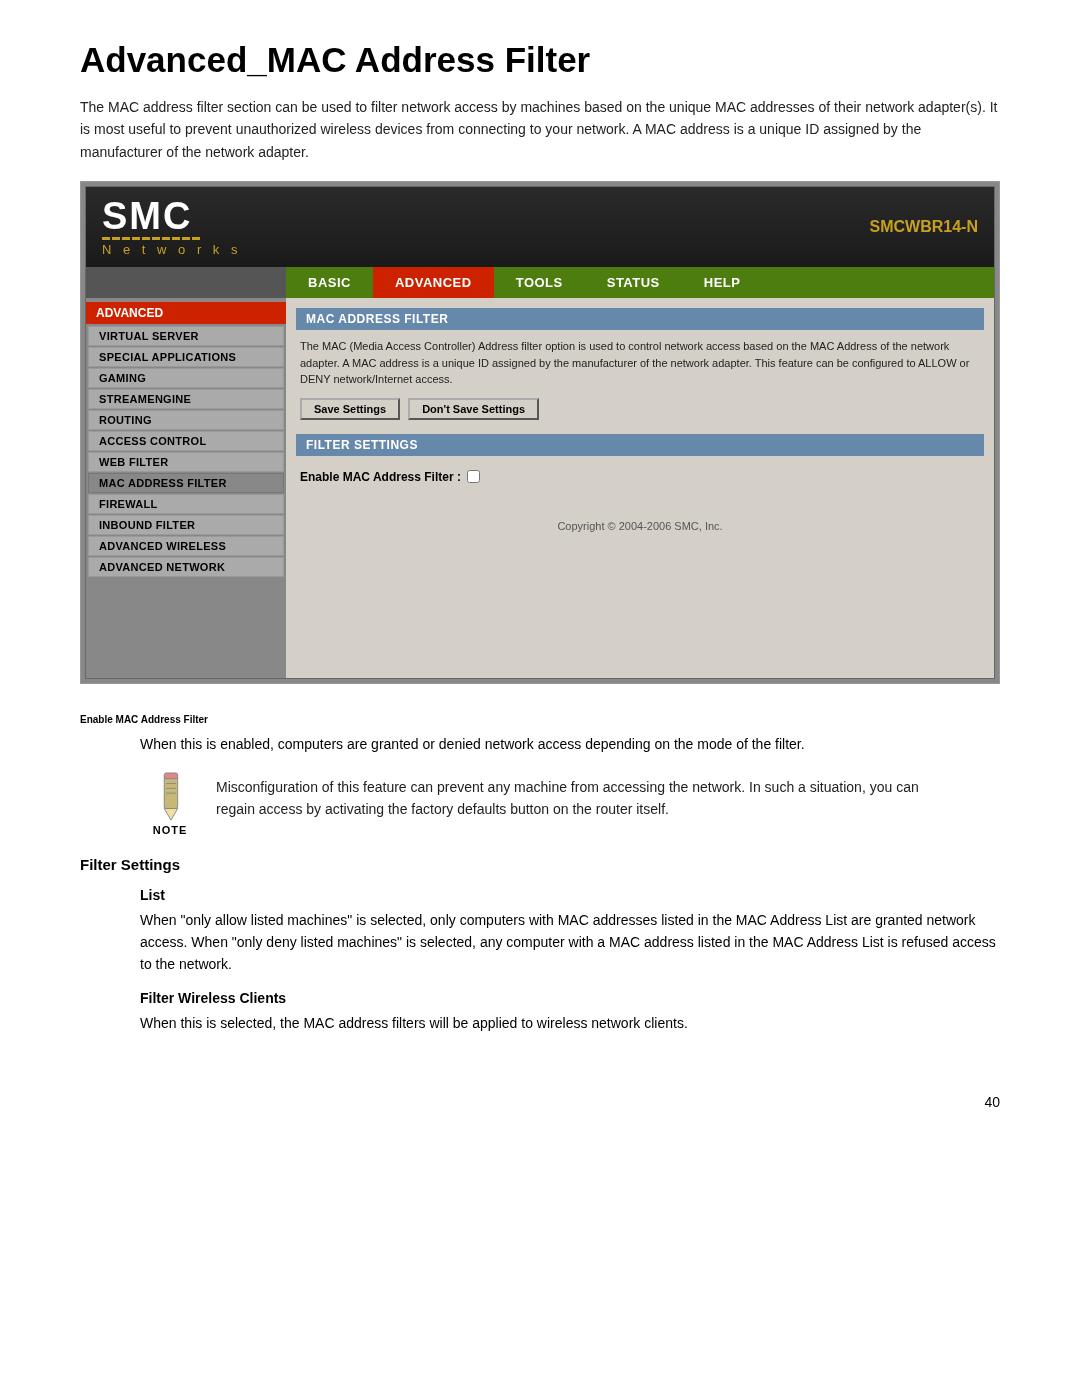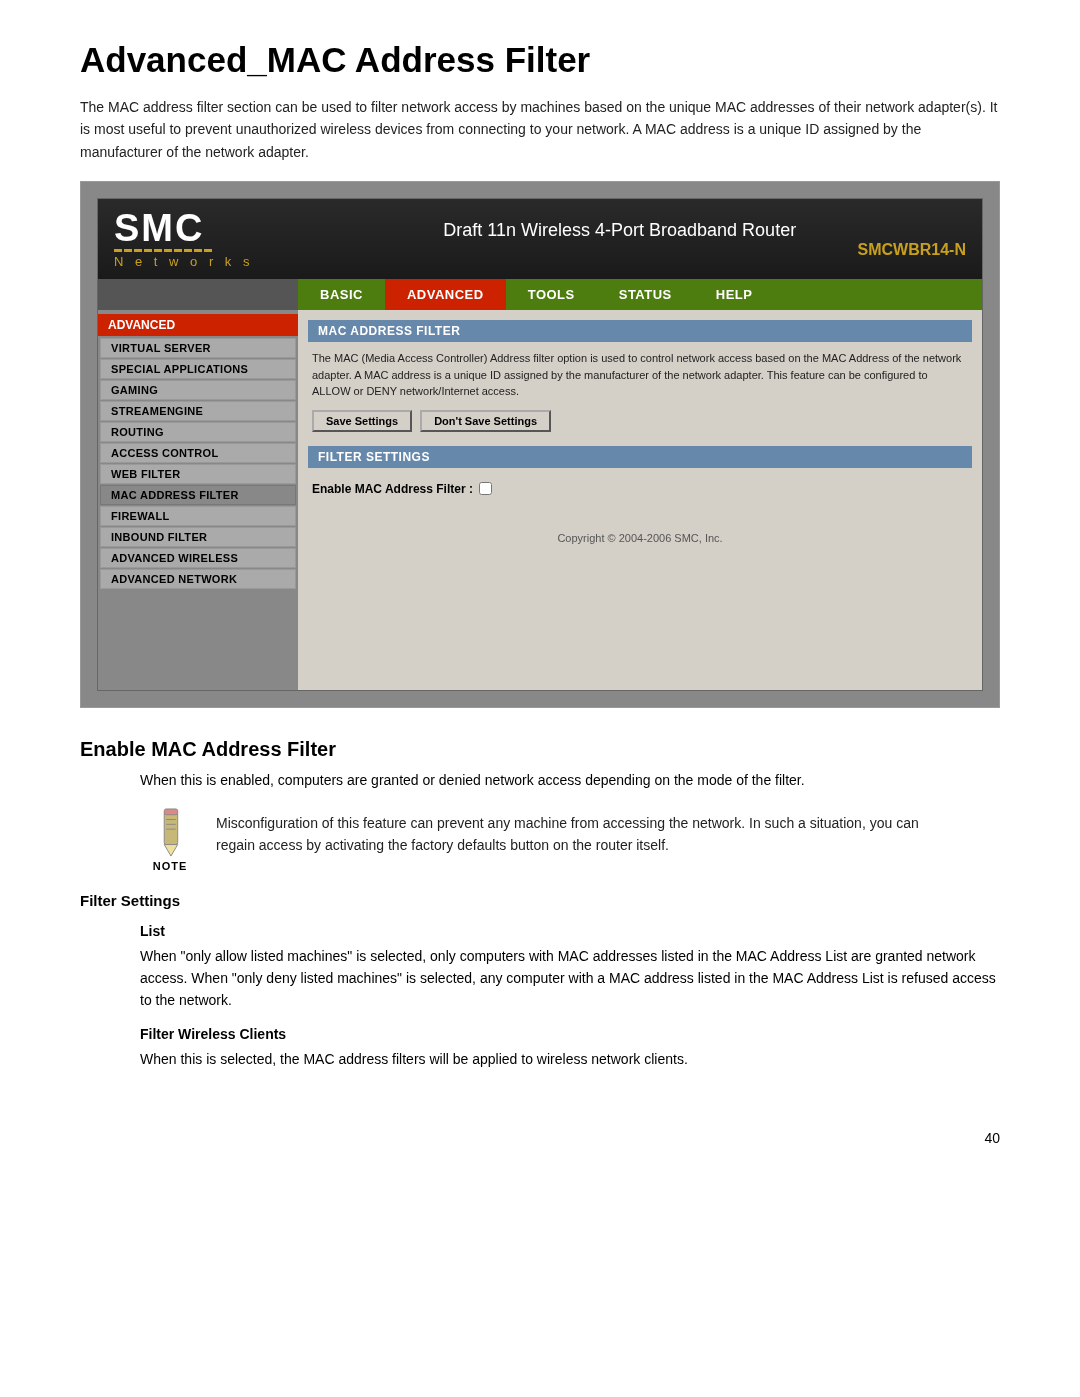"SMC" .router-ui-wrapper { padding: 16px -> 4px }
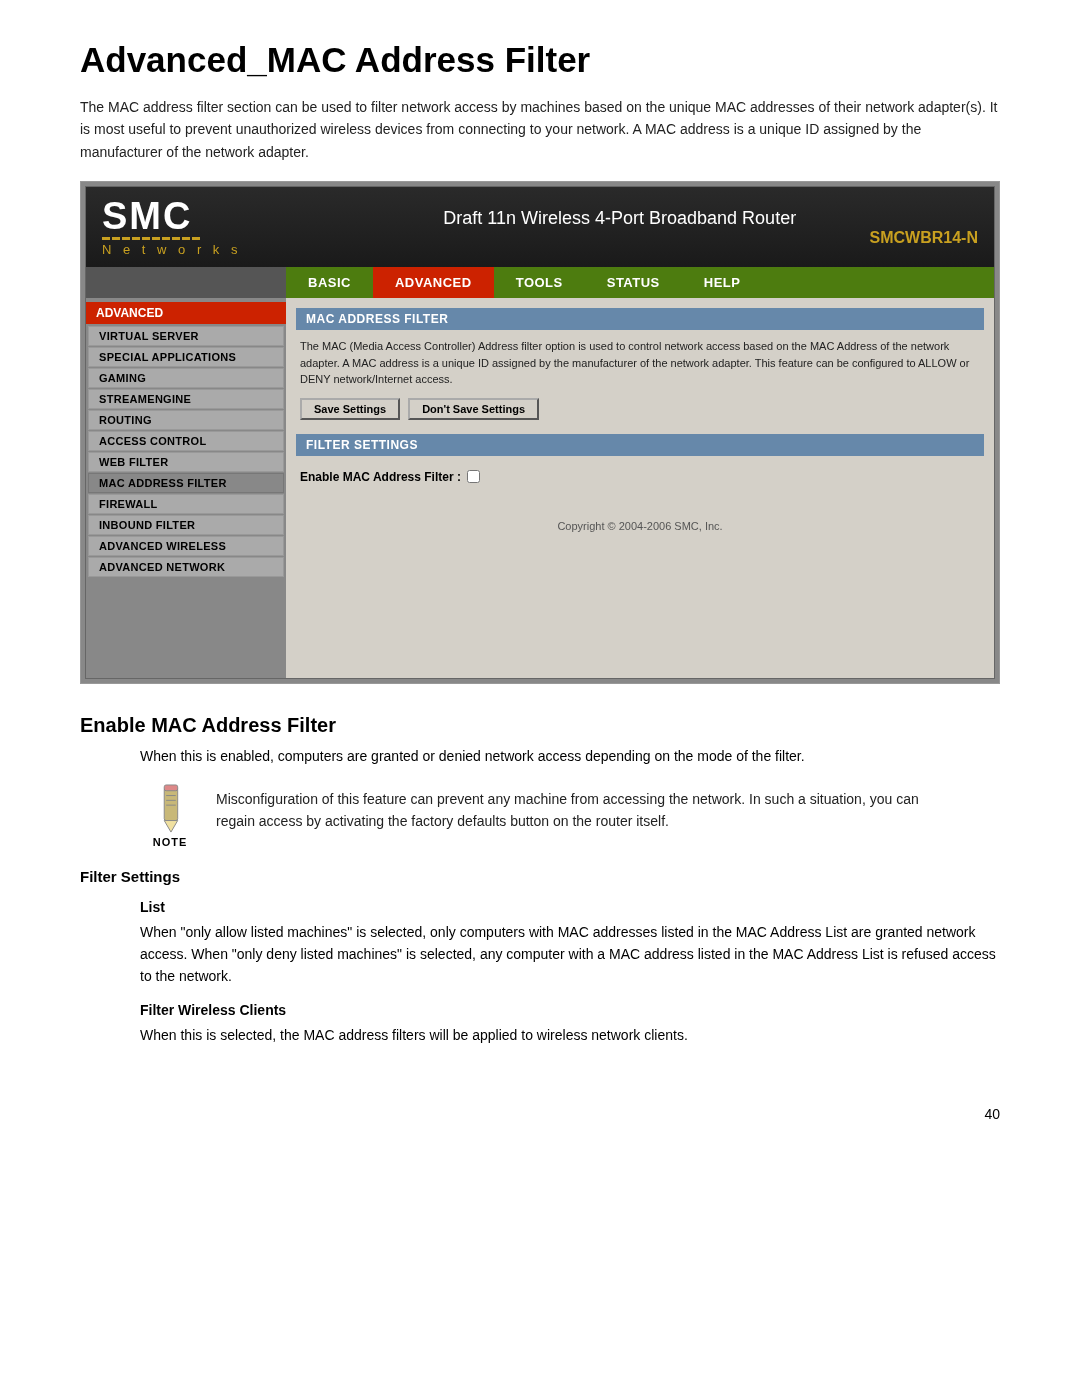"Draft 11n Wireless 4-Port Broadband" div.product-desc { html: <div>Draft 11n Wireless 4-Port Broadband Router</div> -> none }
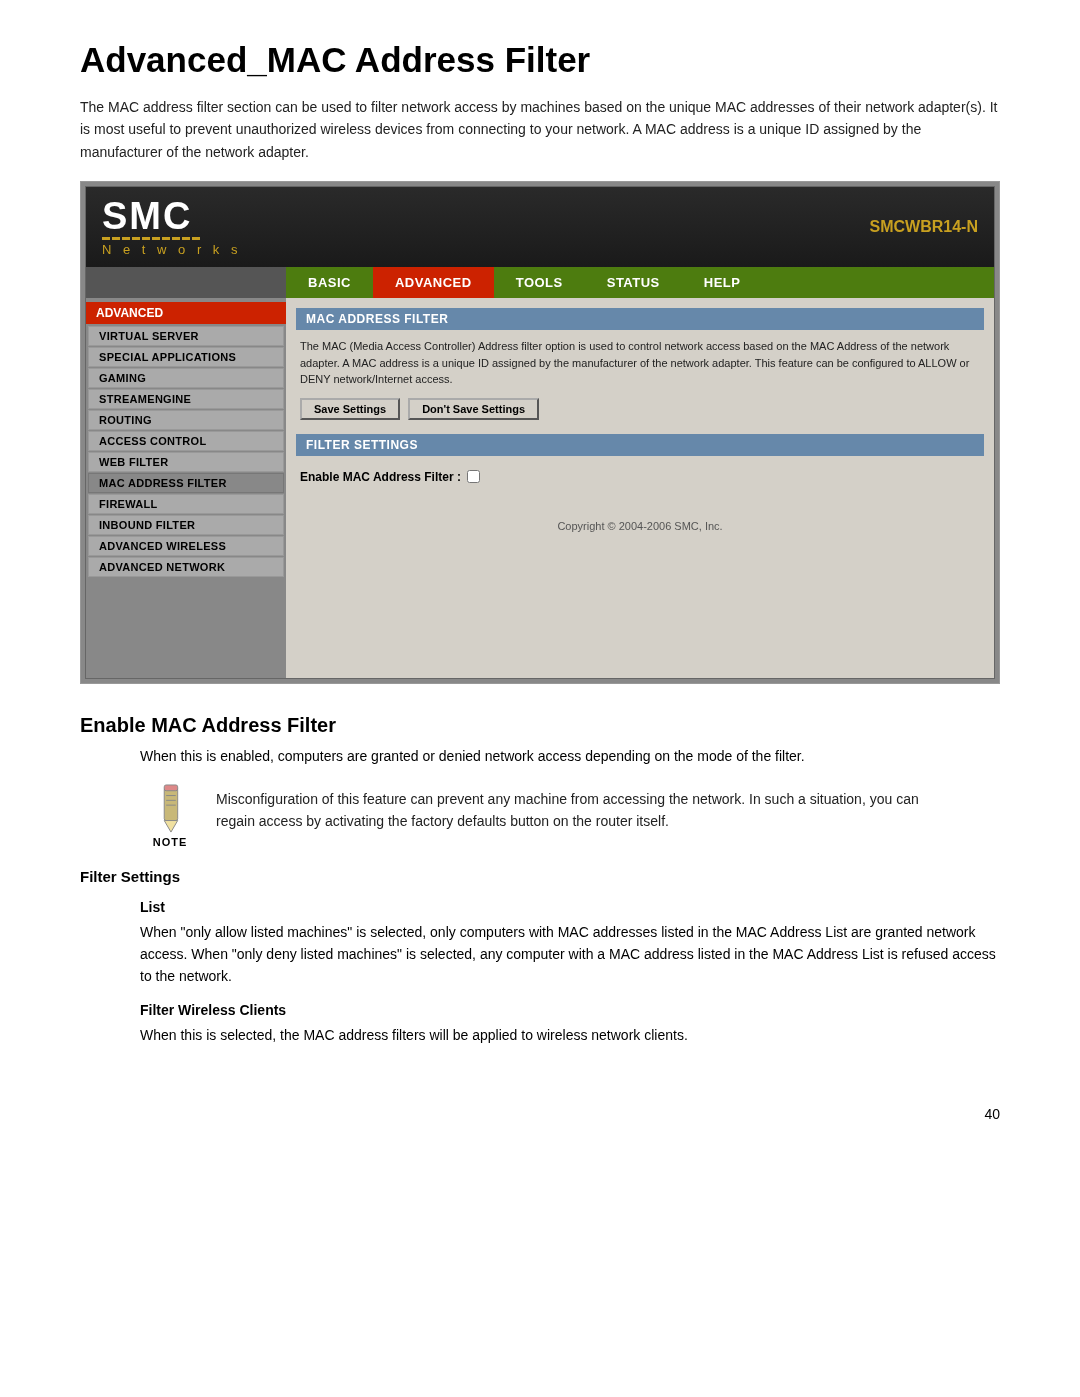"Enable MAC Address Filter" .section-heading { font-size: 20px -> 10px }
